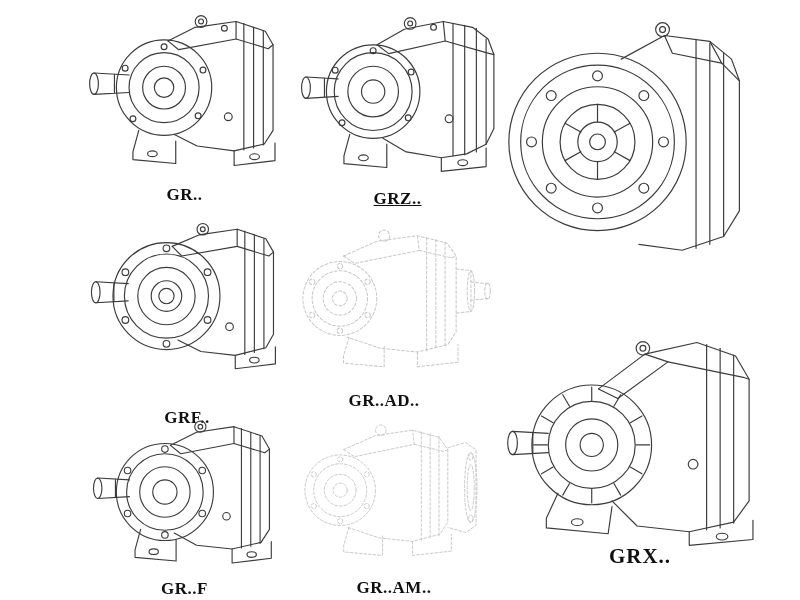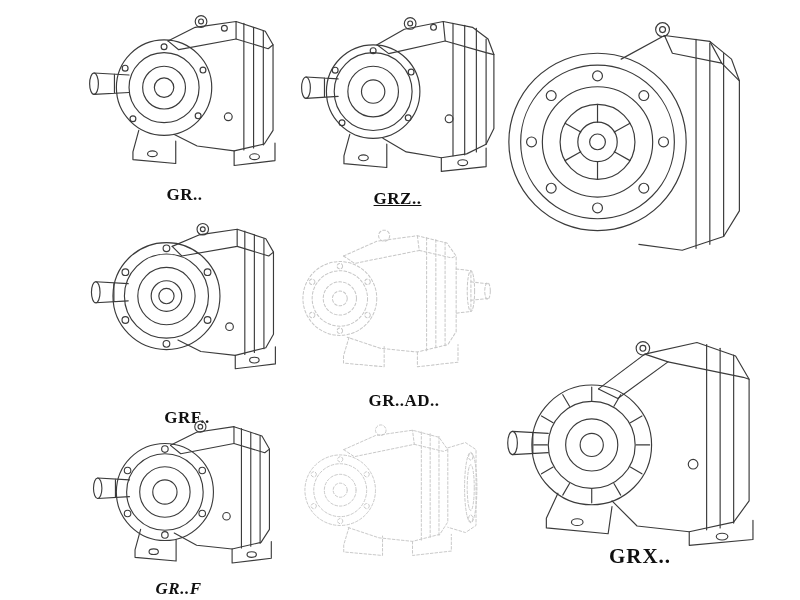"GR..AD.." div.label { left: 300px -> 280px }
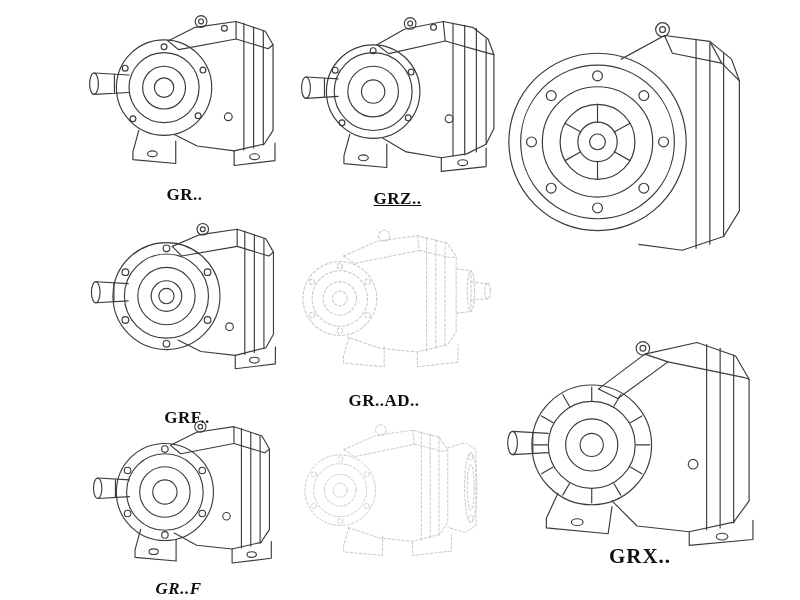"GR..F" div.label { font-style: italic -> none; left: 76px -> 82px }
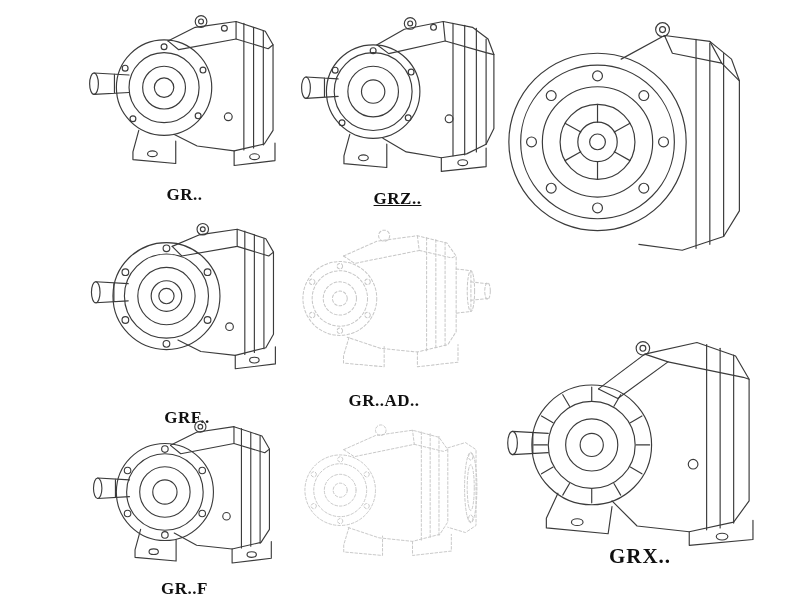"GR..AM.." div.label { html: none -> <div>GR..AM..</div> }
